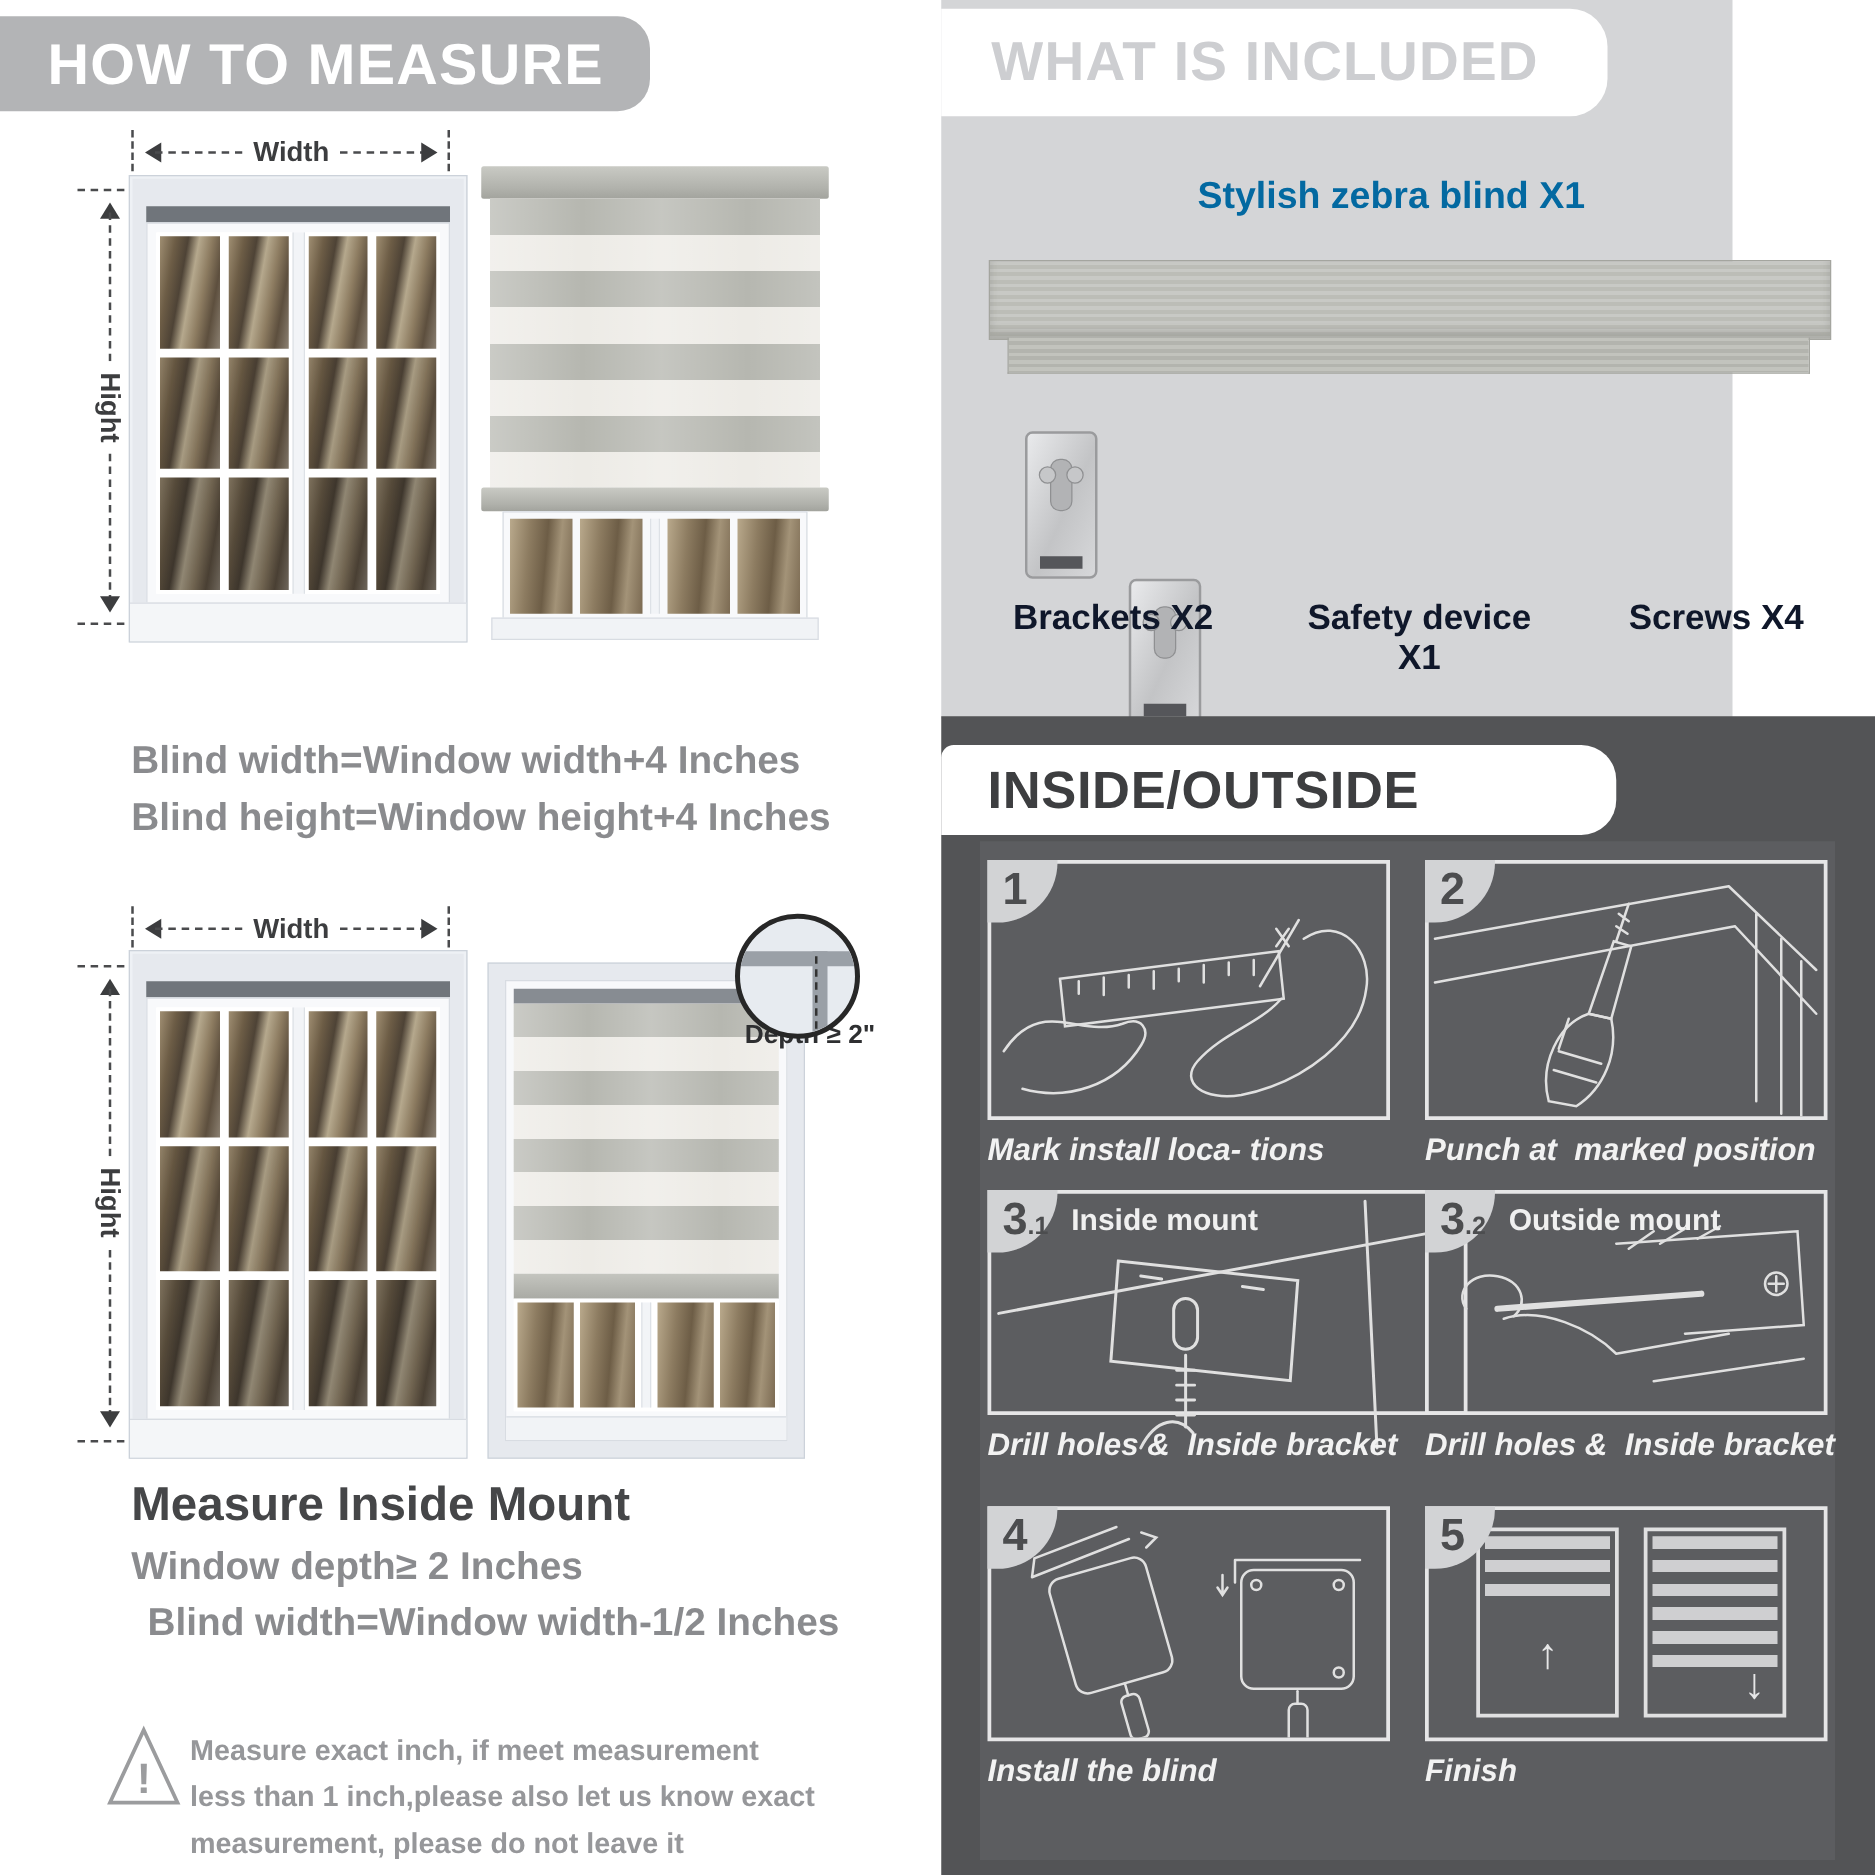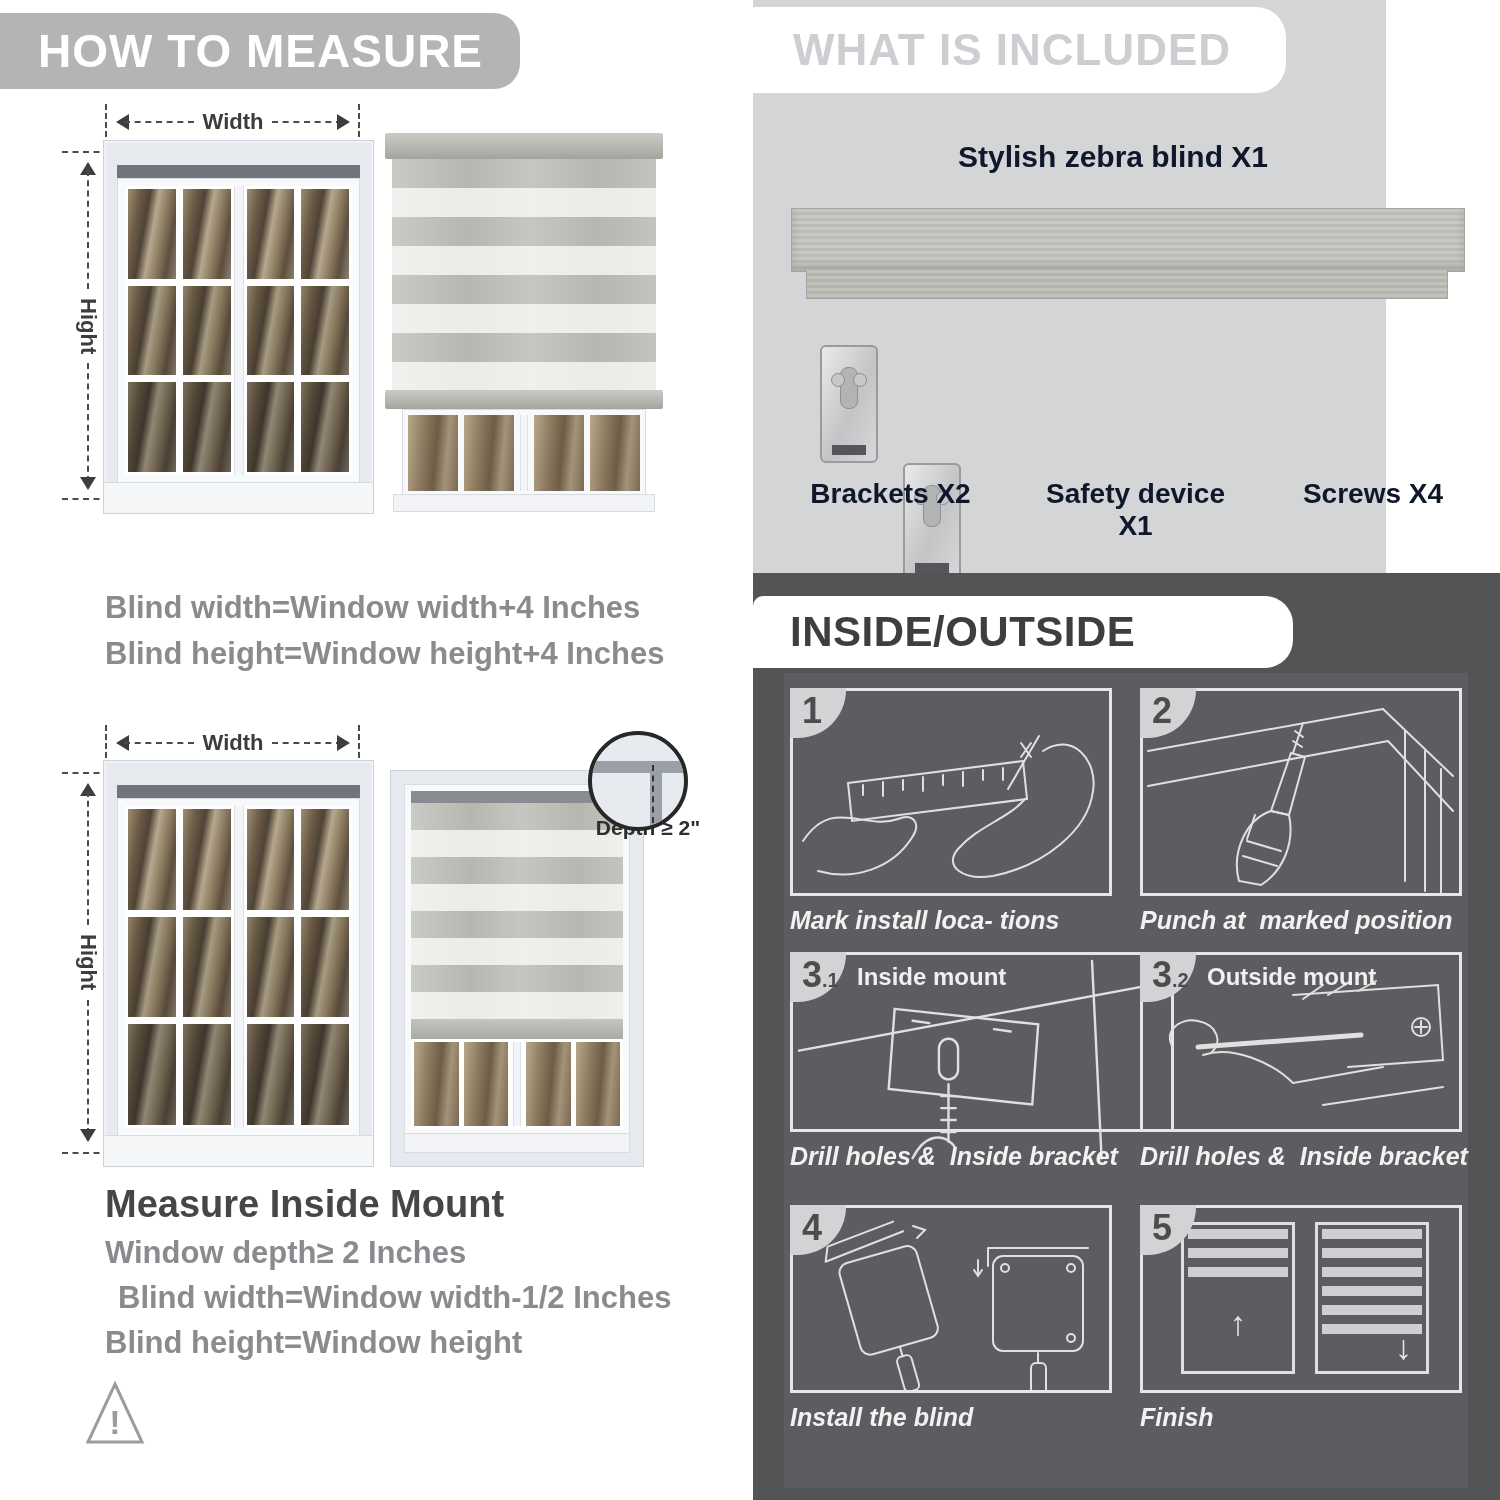"Stylish zebra blind X1" .blind-title { color: #0f172a -> #0369a1 }
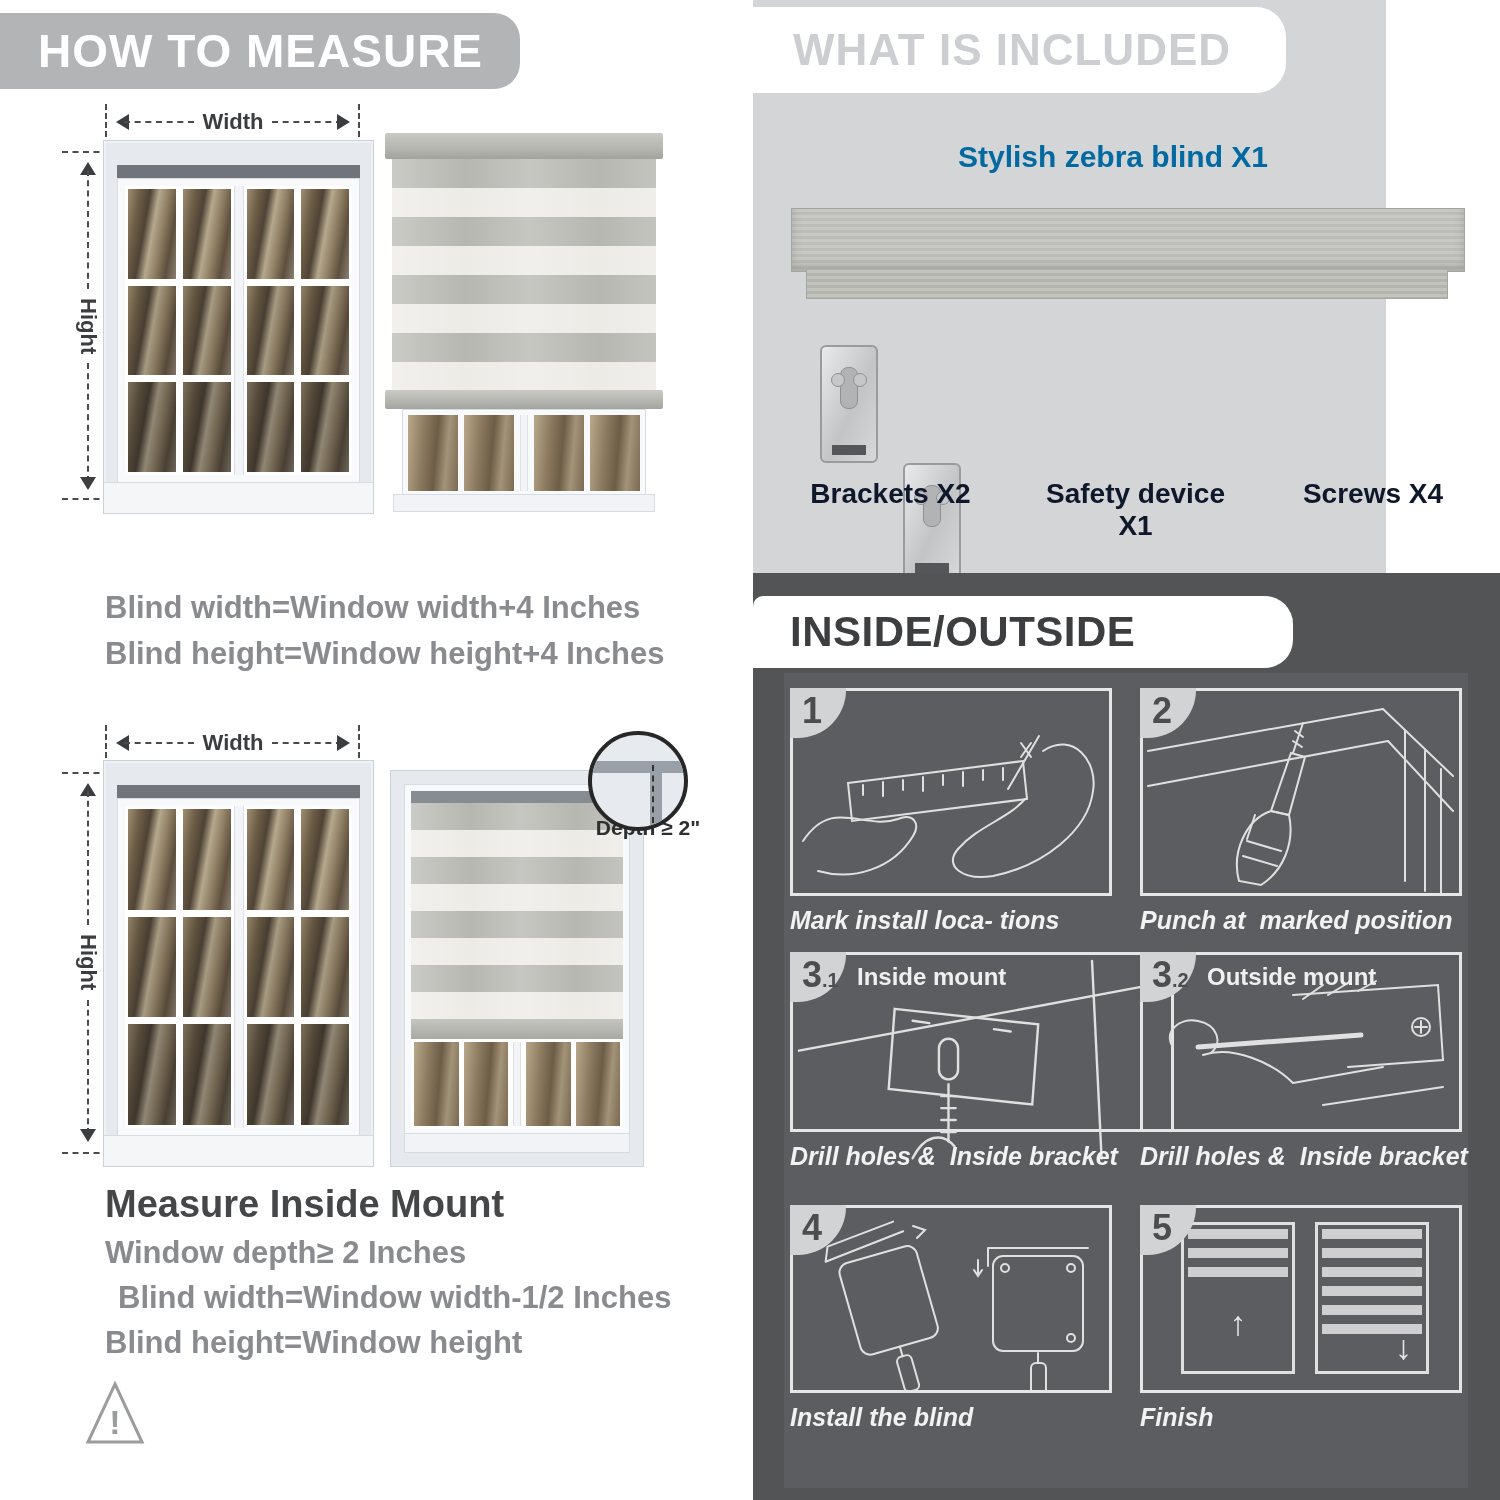"Blind height=Window height" div.abs { html: <div>Blind height=Window height</div> -> none }
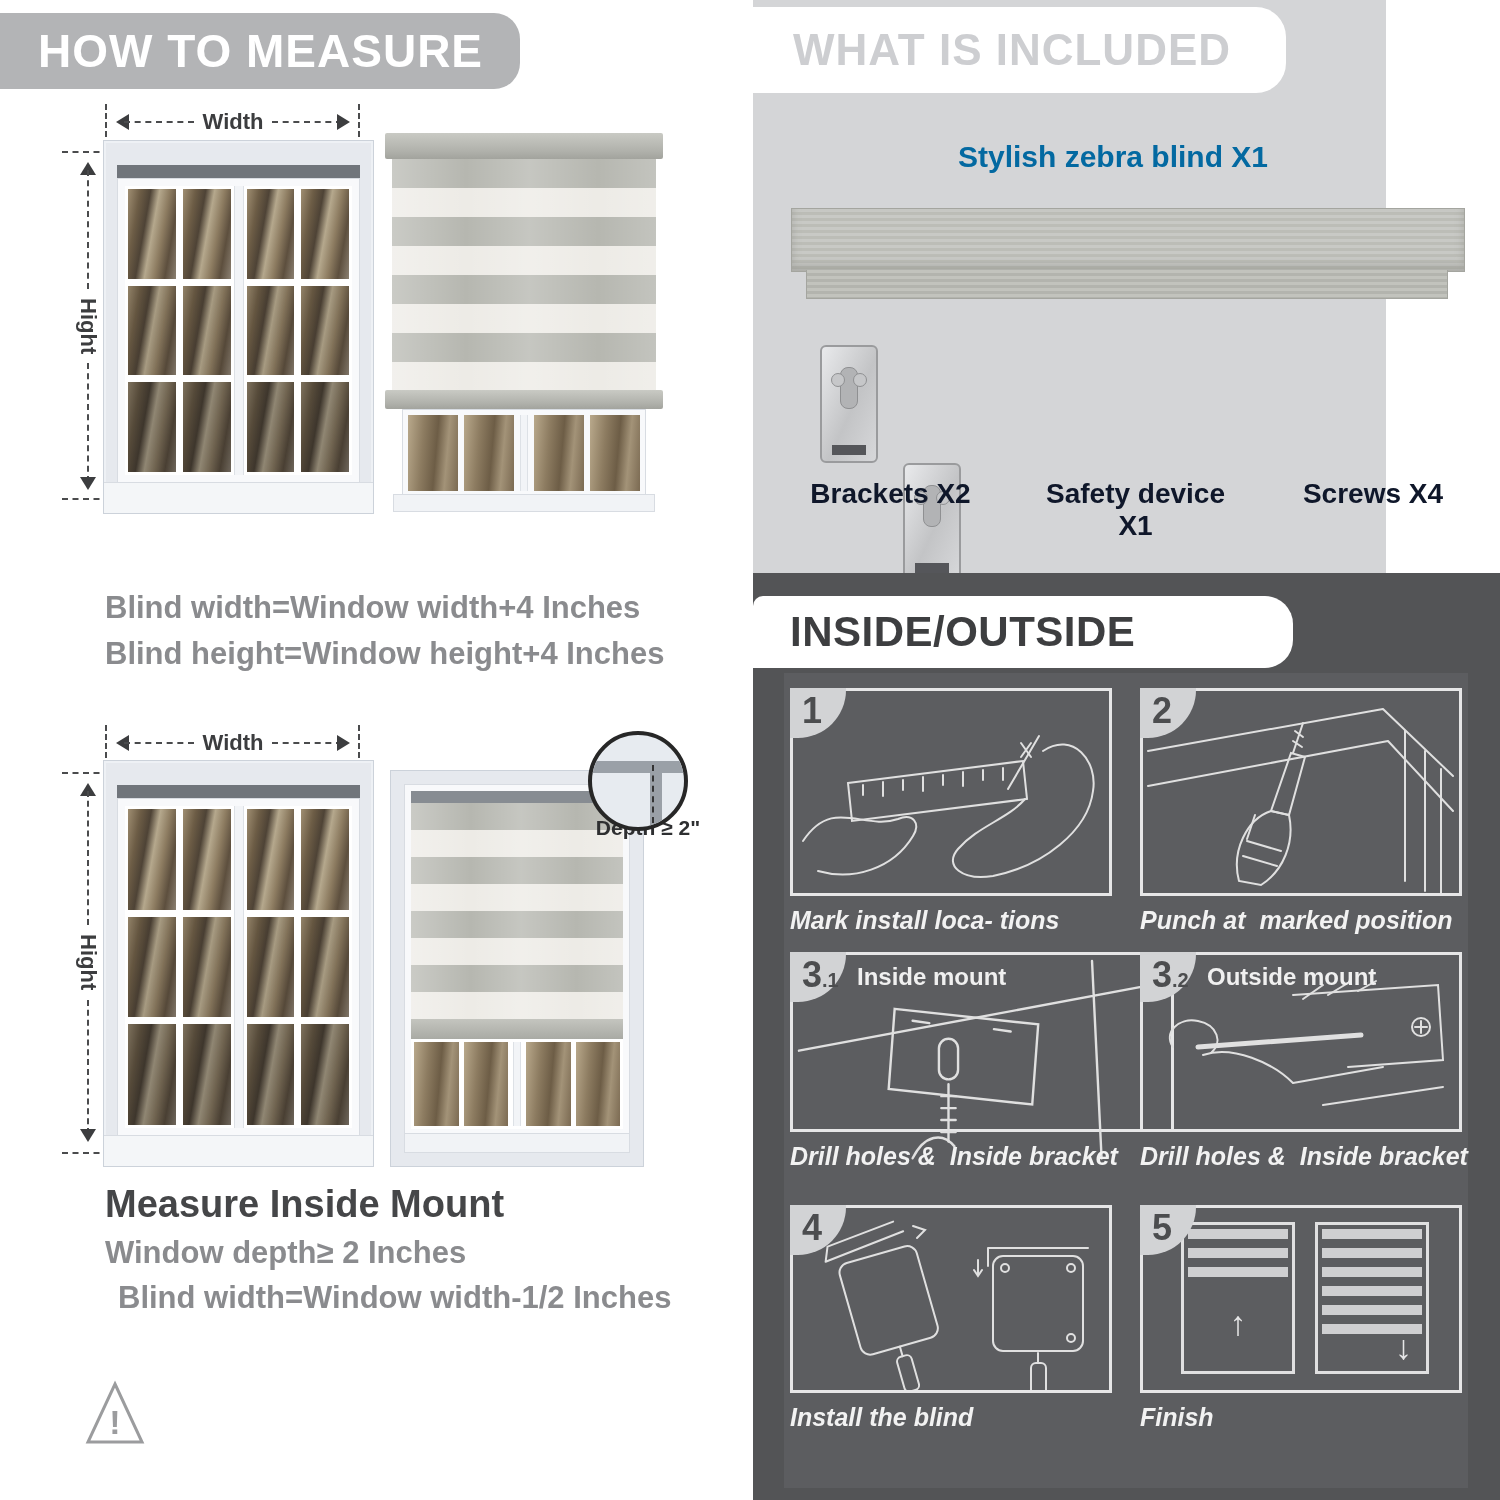"Measure exact inch, if meet" div.abs { html: none -> <div>Measure exact inch, if meet measurement less than 1 inch,please also let us know exact measurement, please do not leave it</div> }
